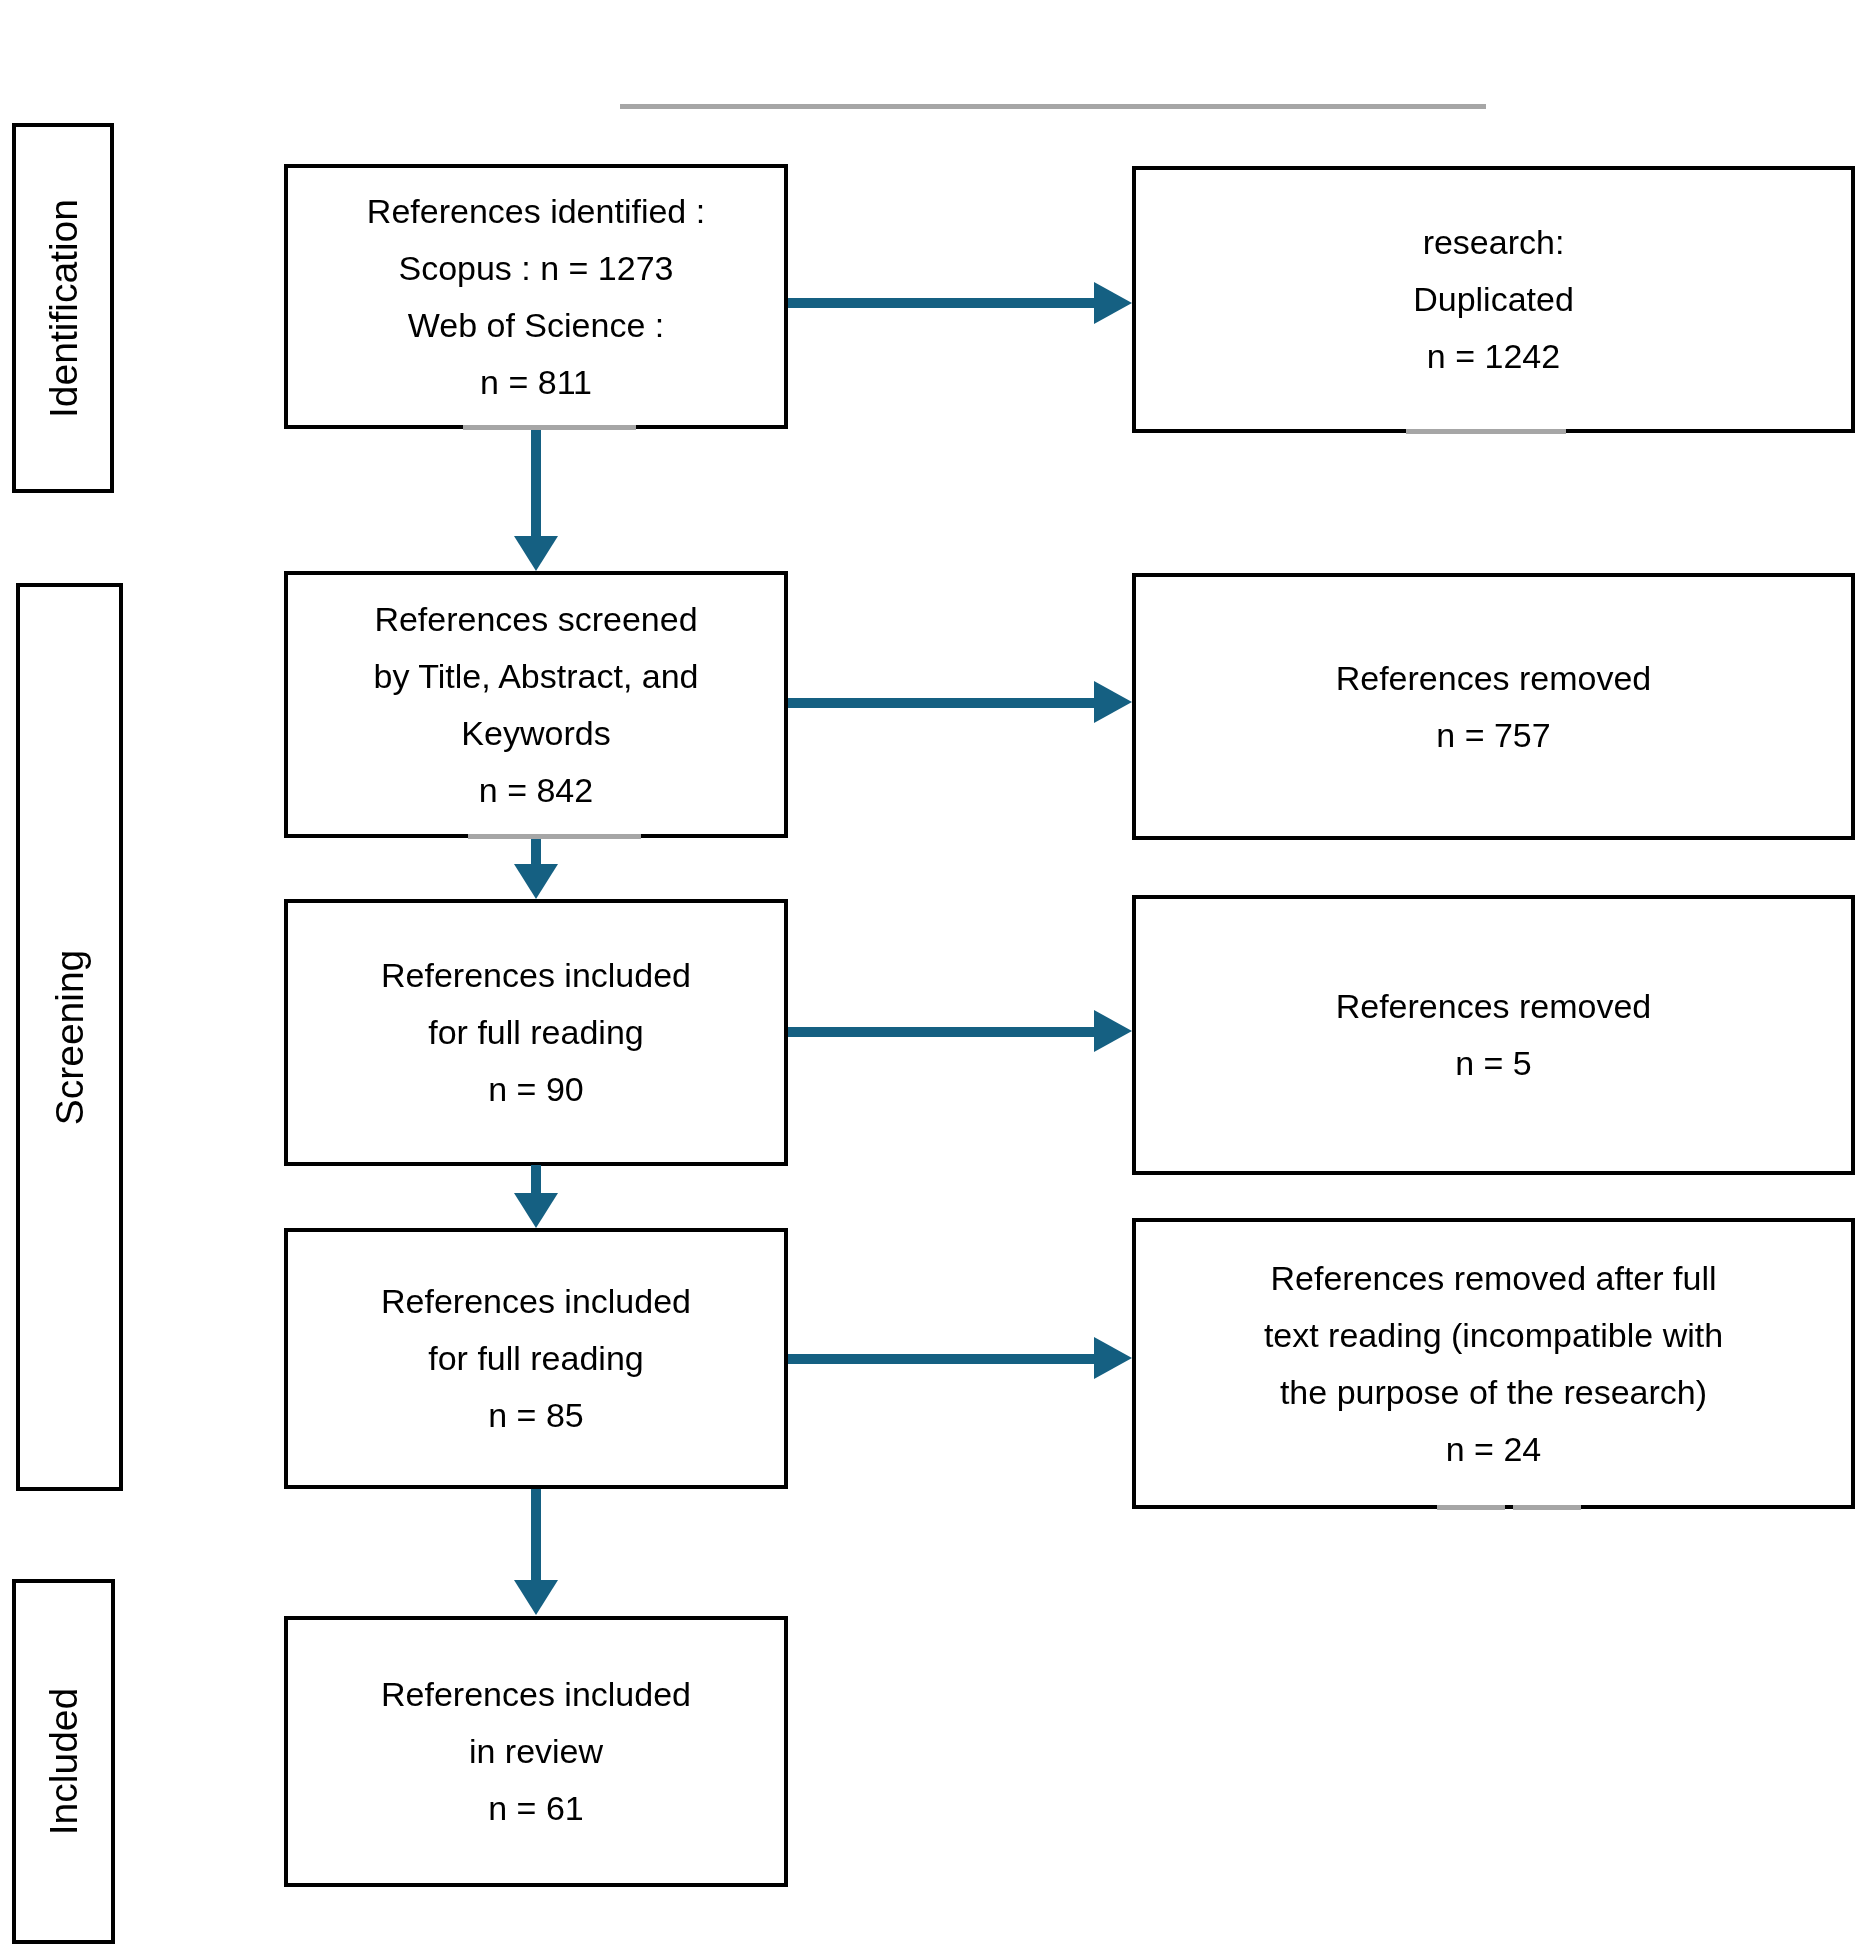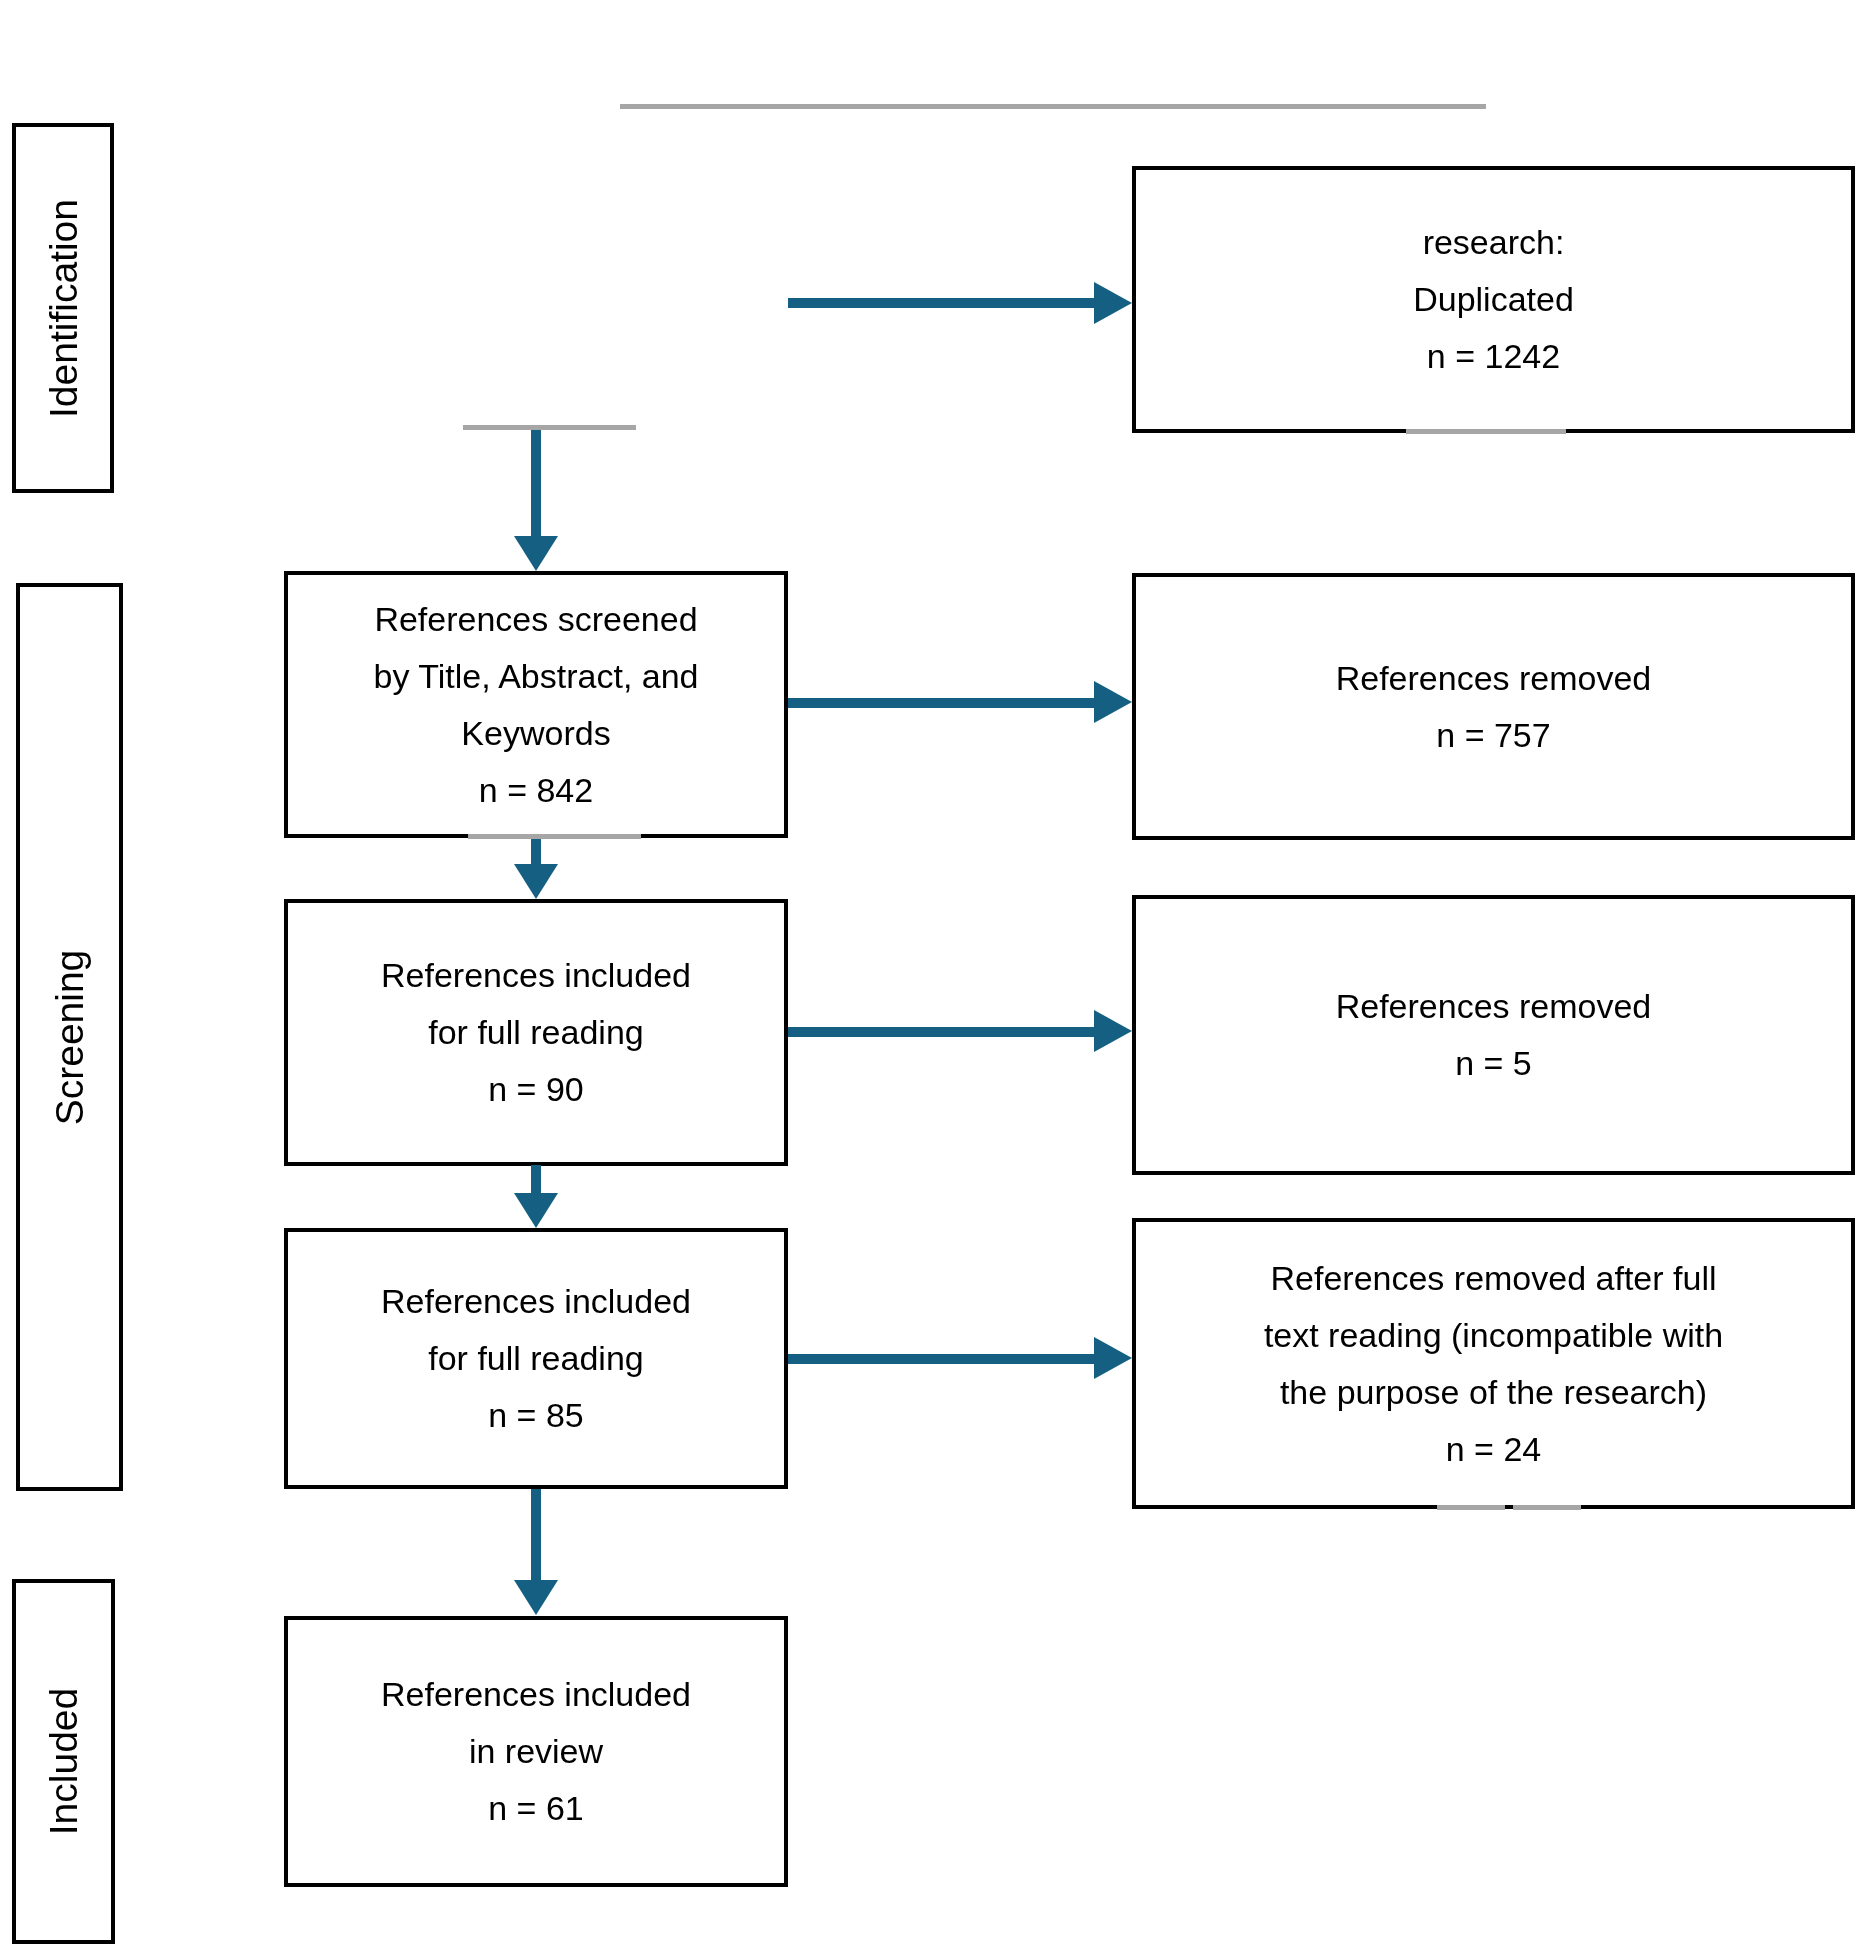"References identified :" div.box { html: none -> <div> <div>References identified :</div> <div>Scopus : n = 1273</div> <div>Web of Science :</div> <div>n = 811</div> </div> }
